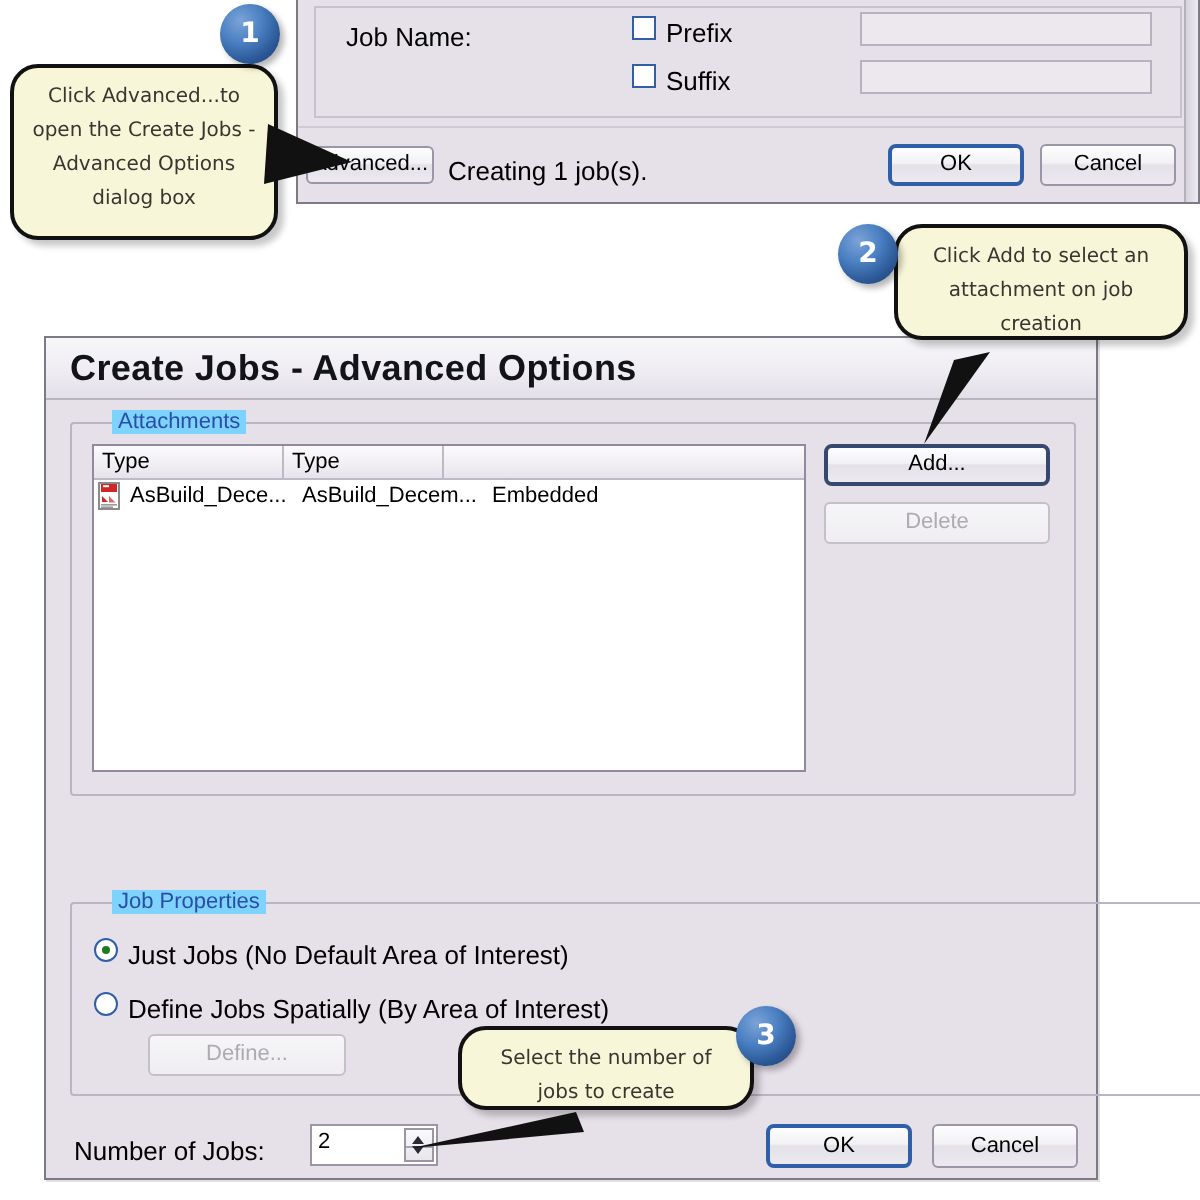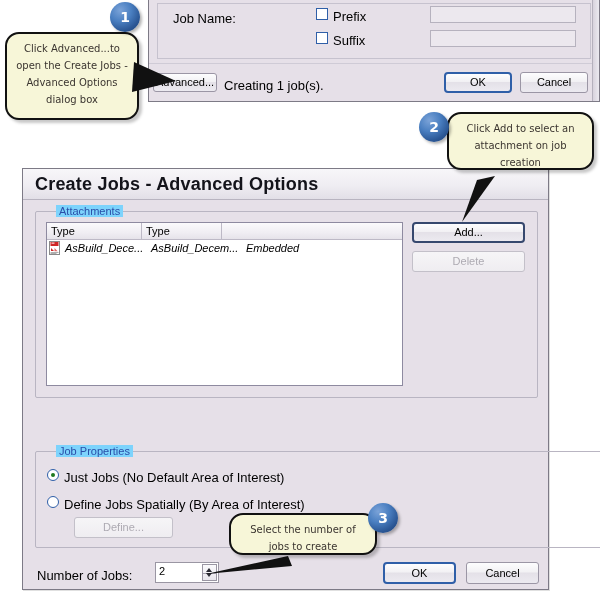"AsBuild_Dece..." .lv-row { font-style: italic -> none }
